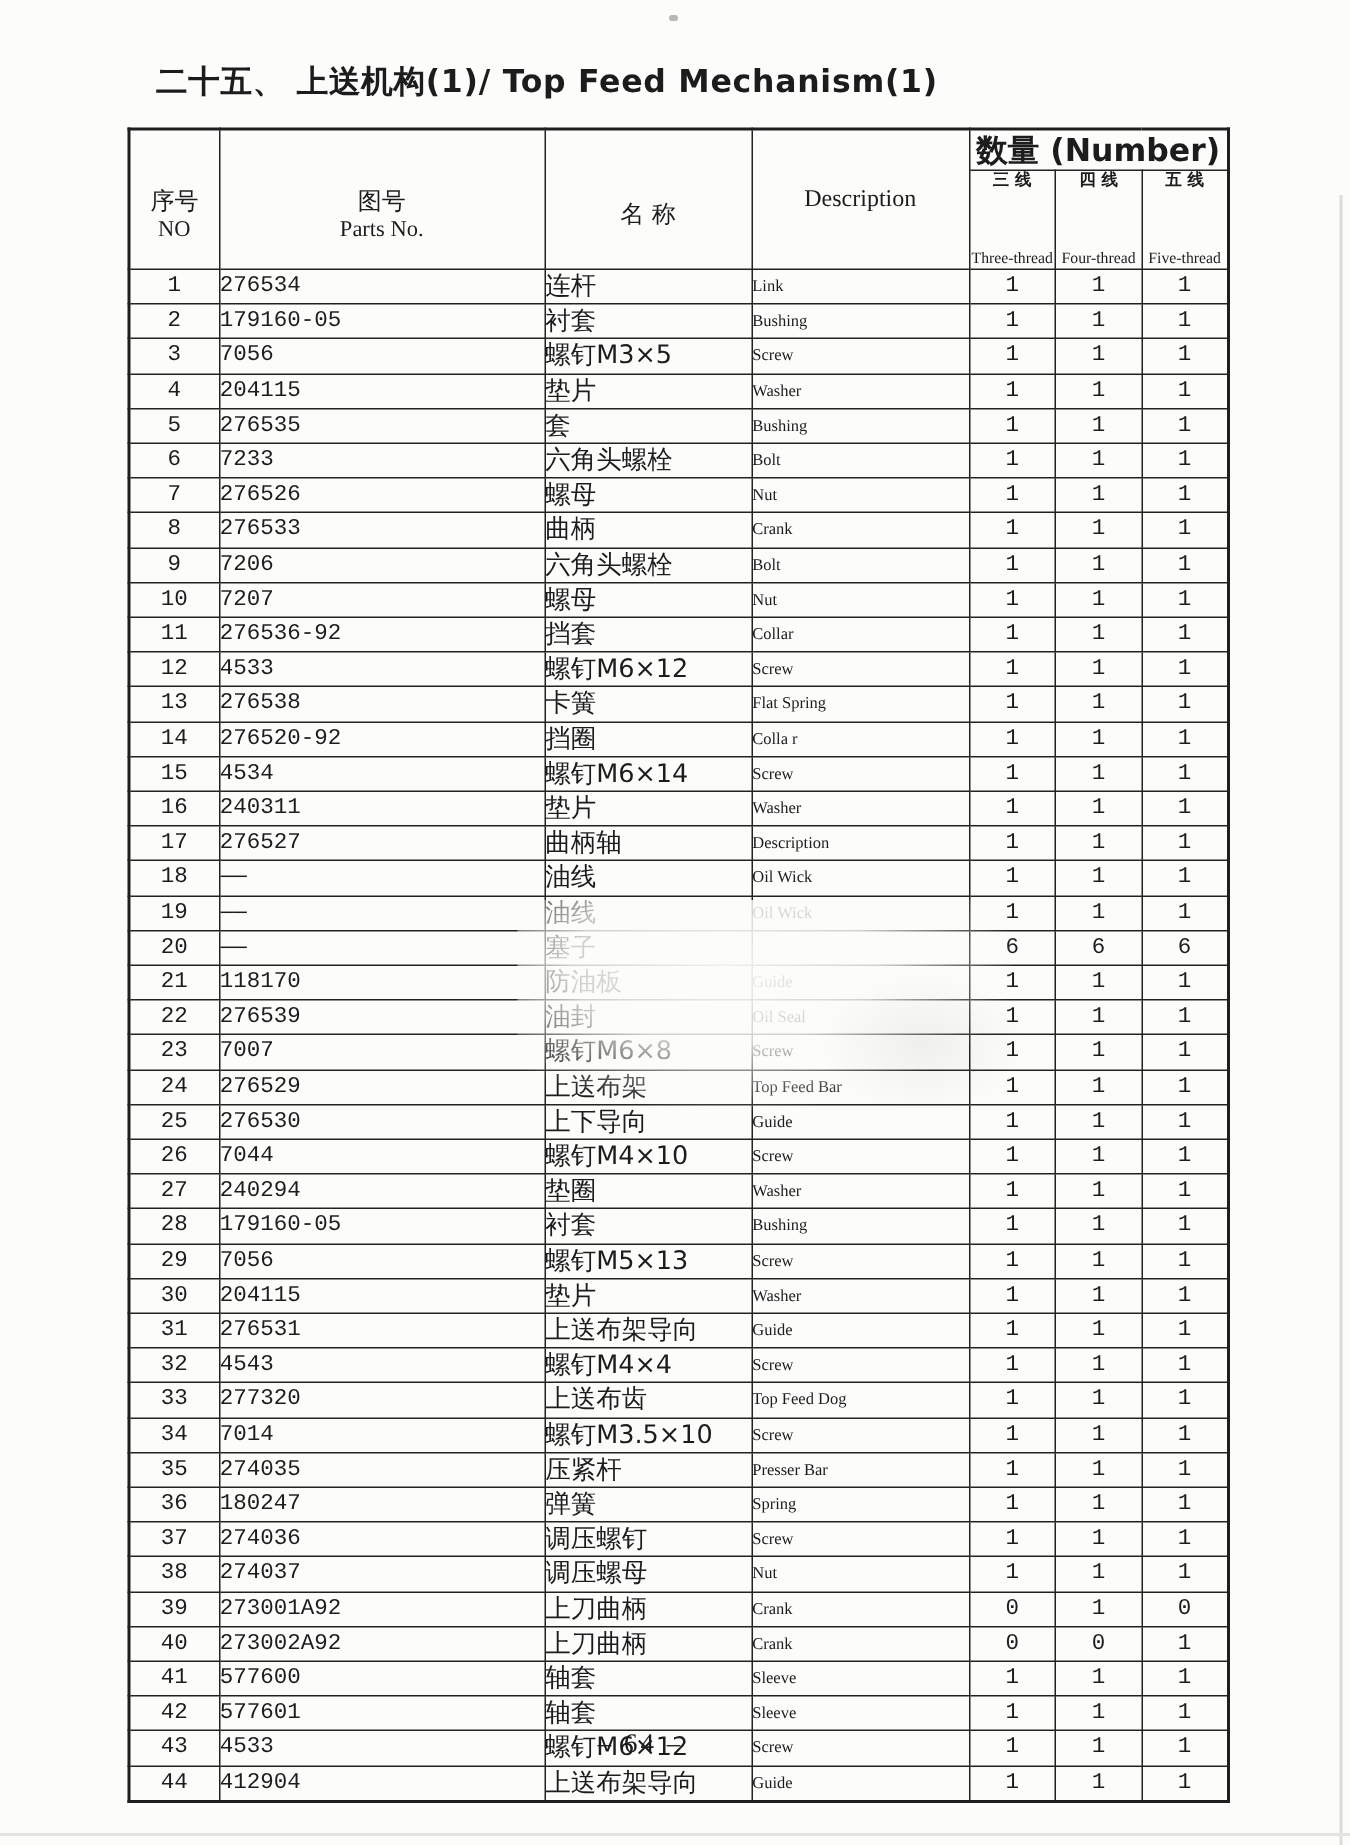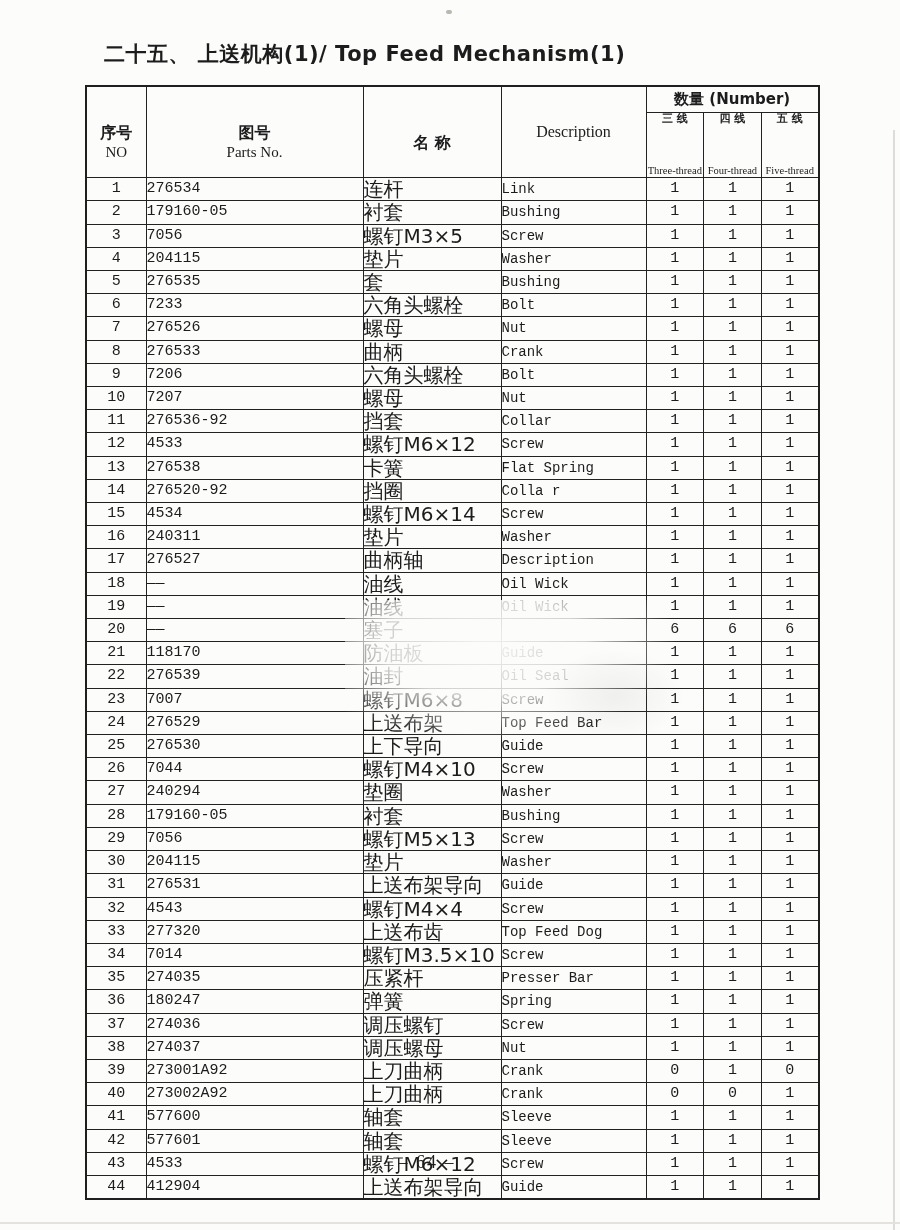"数量 (Number)" .h-qty { font-size: 15px -> 21px }
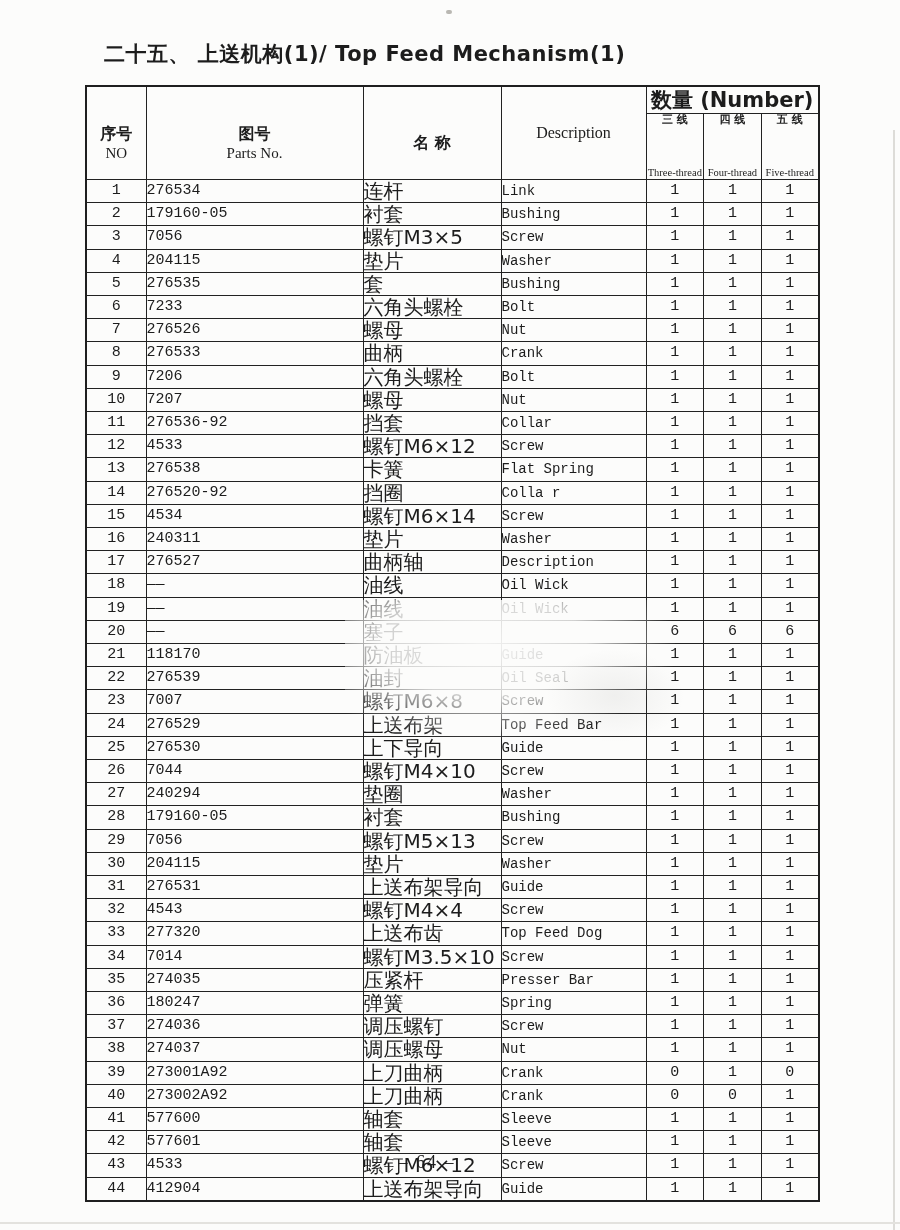"序号" .h-zh { font-weight: 700 -> 400 }
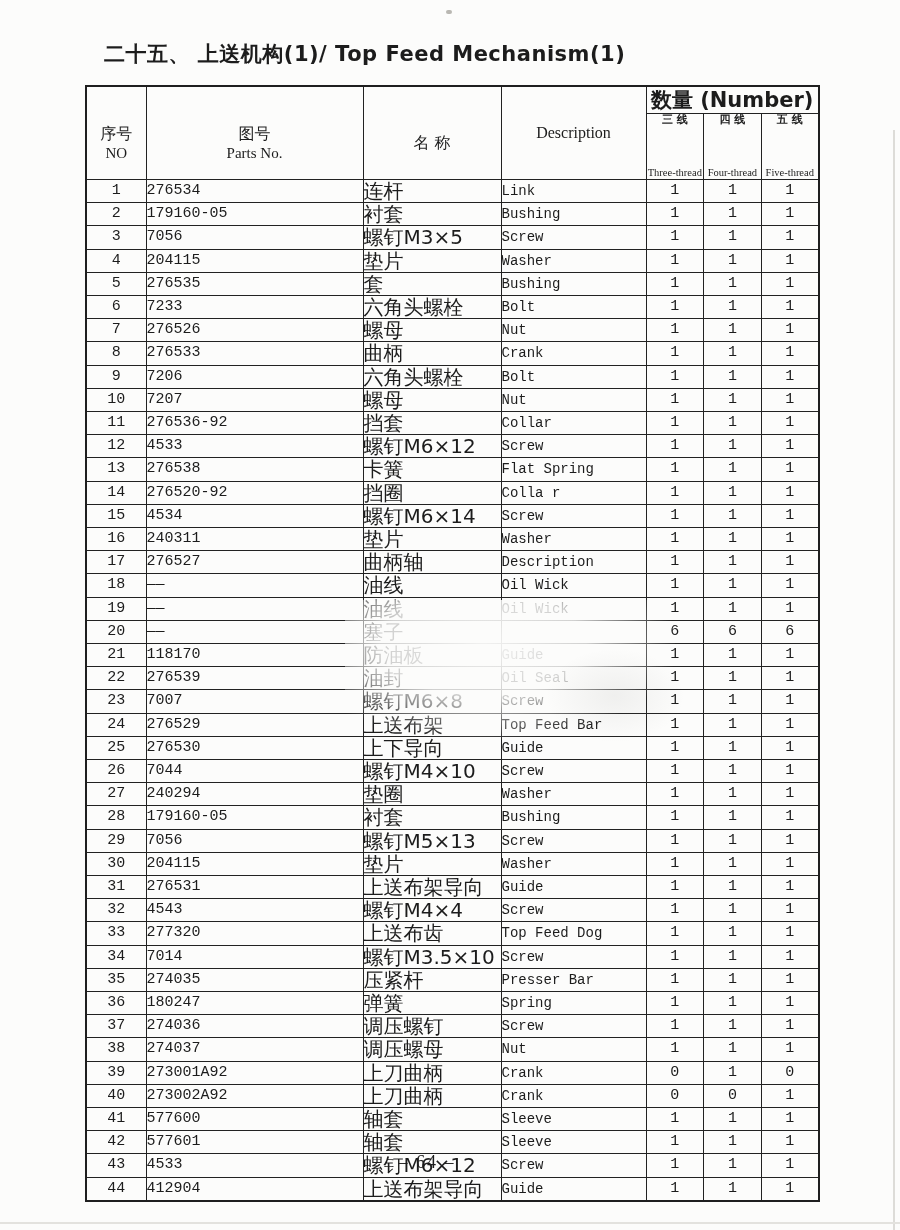"连杆" td.c-name { font-size: 20px -> 17px }
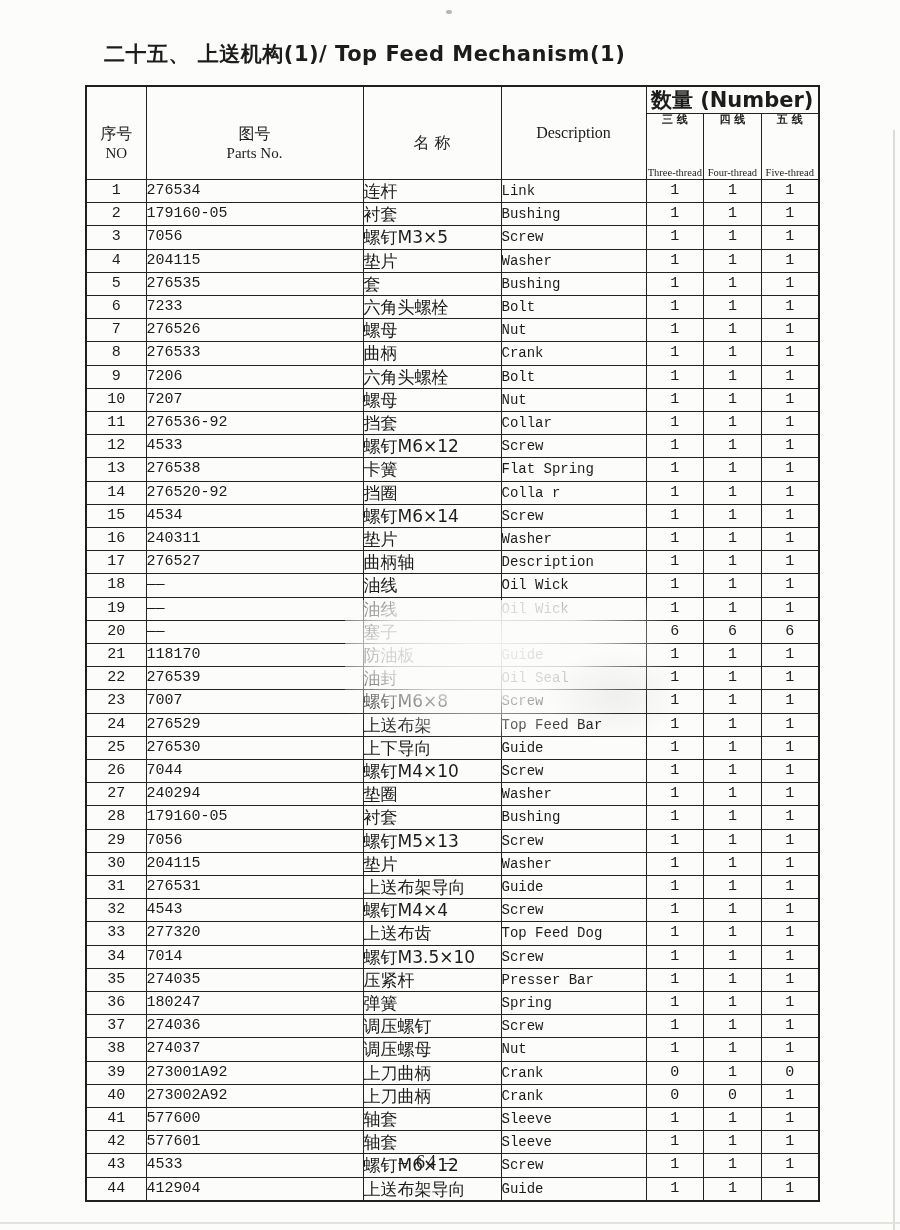"Link" td.c-desc { font-family: Liberation Mono, monospace -> Liberation Serif, serif; font-size: 14px -> 11px }
